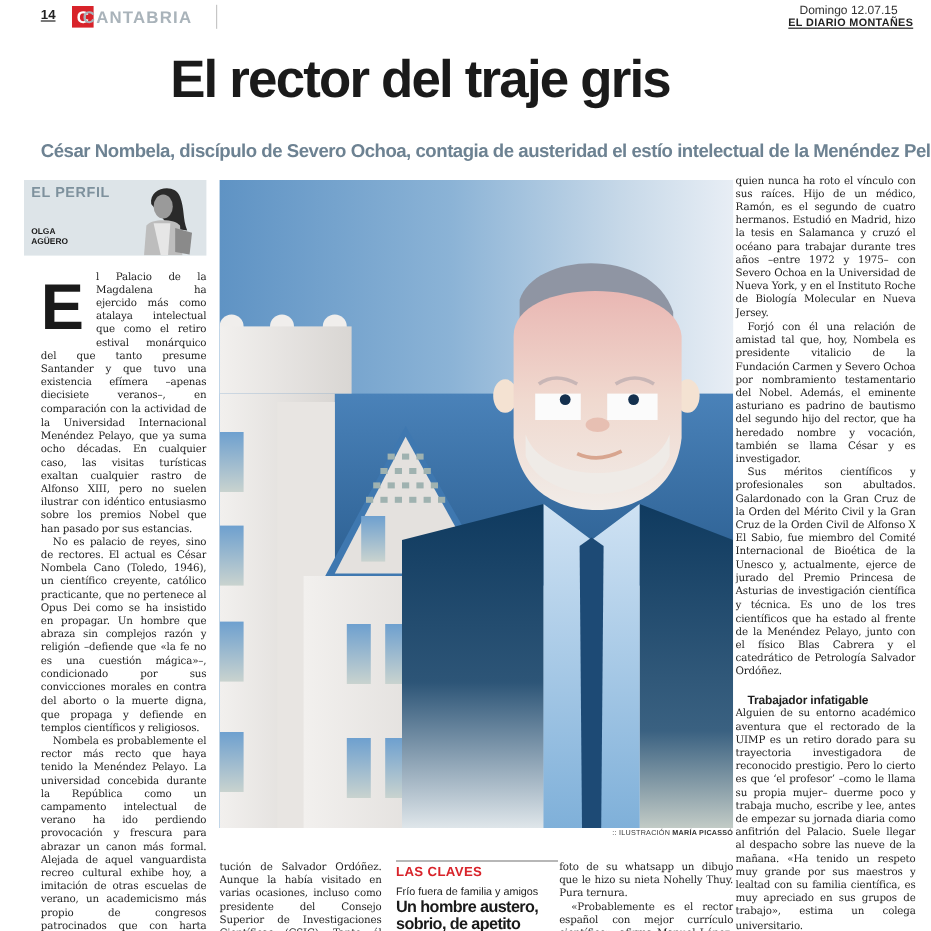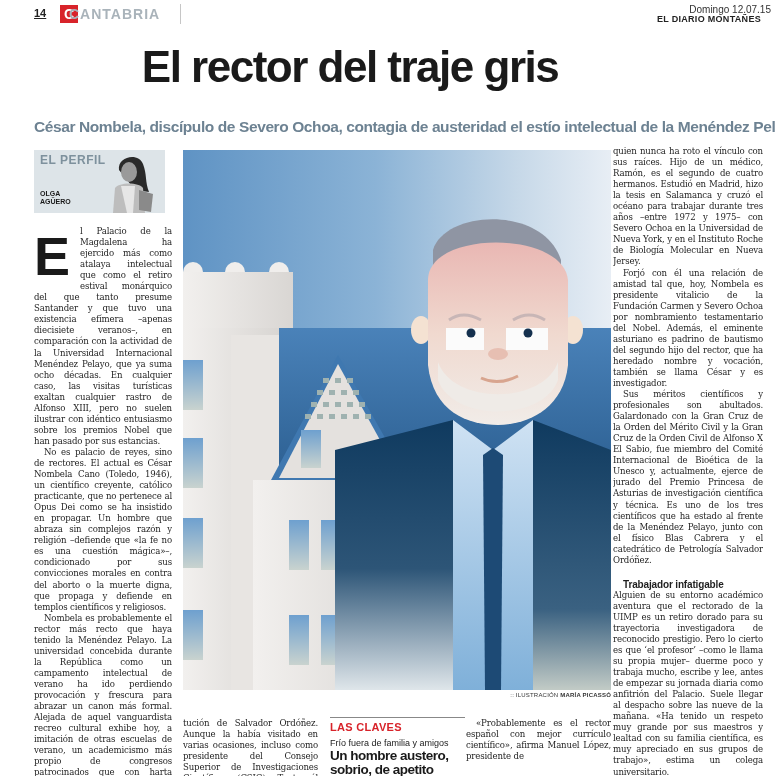"Domingo 12.07.15" .hdr-date { right: 5px -> 28px }
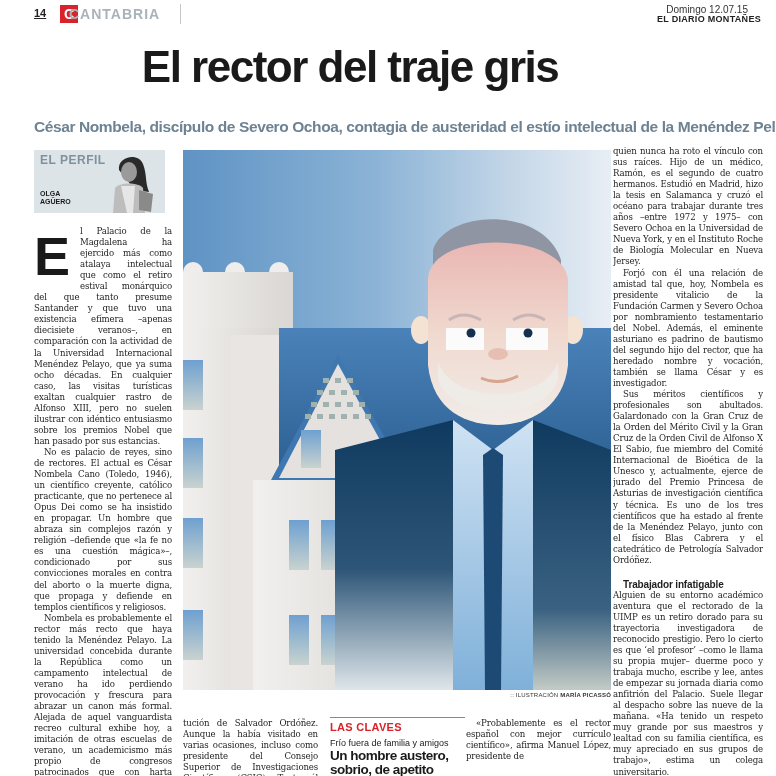"EL DIARIO MONTAÑES" .hdr-paper { text-decoration: none -> underline }
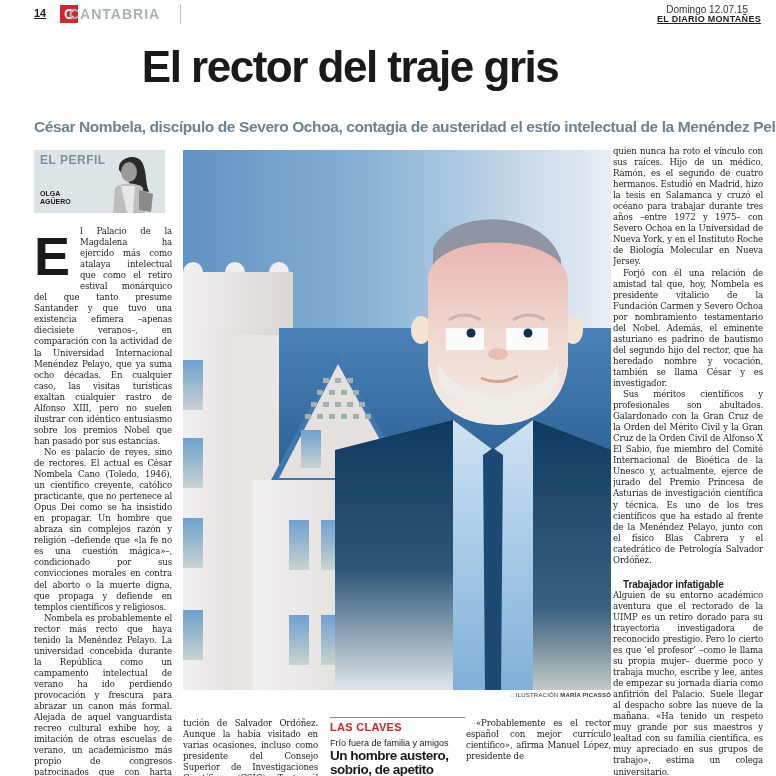"EL PERFIL" .perfil { left: 34px -> 20px; width: 131px -> 152px }
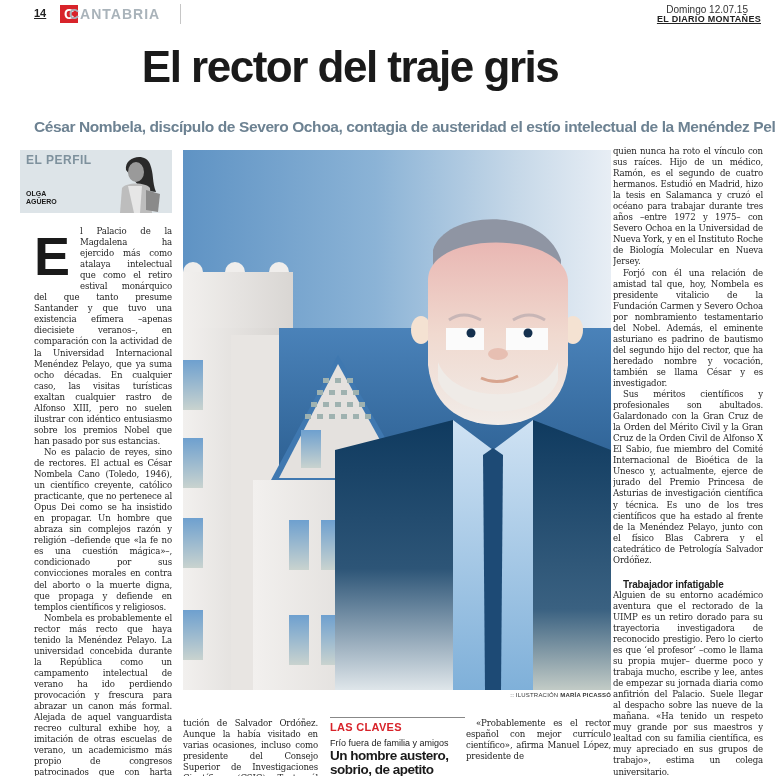"foto de su whatsapp un" p.noindent { html: none -> <p>foto de su whatsapp un dibujo que le hizo su nieta Nohelly Thuy. Pura ternura.</p> }
